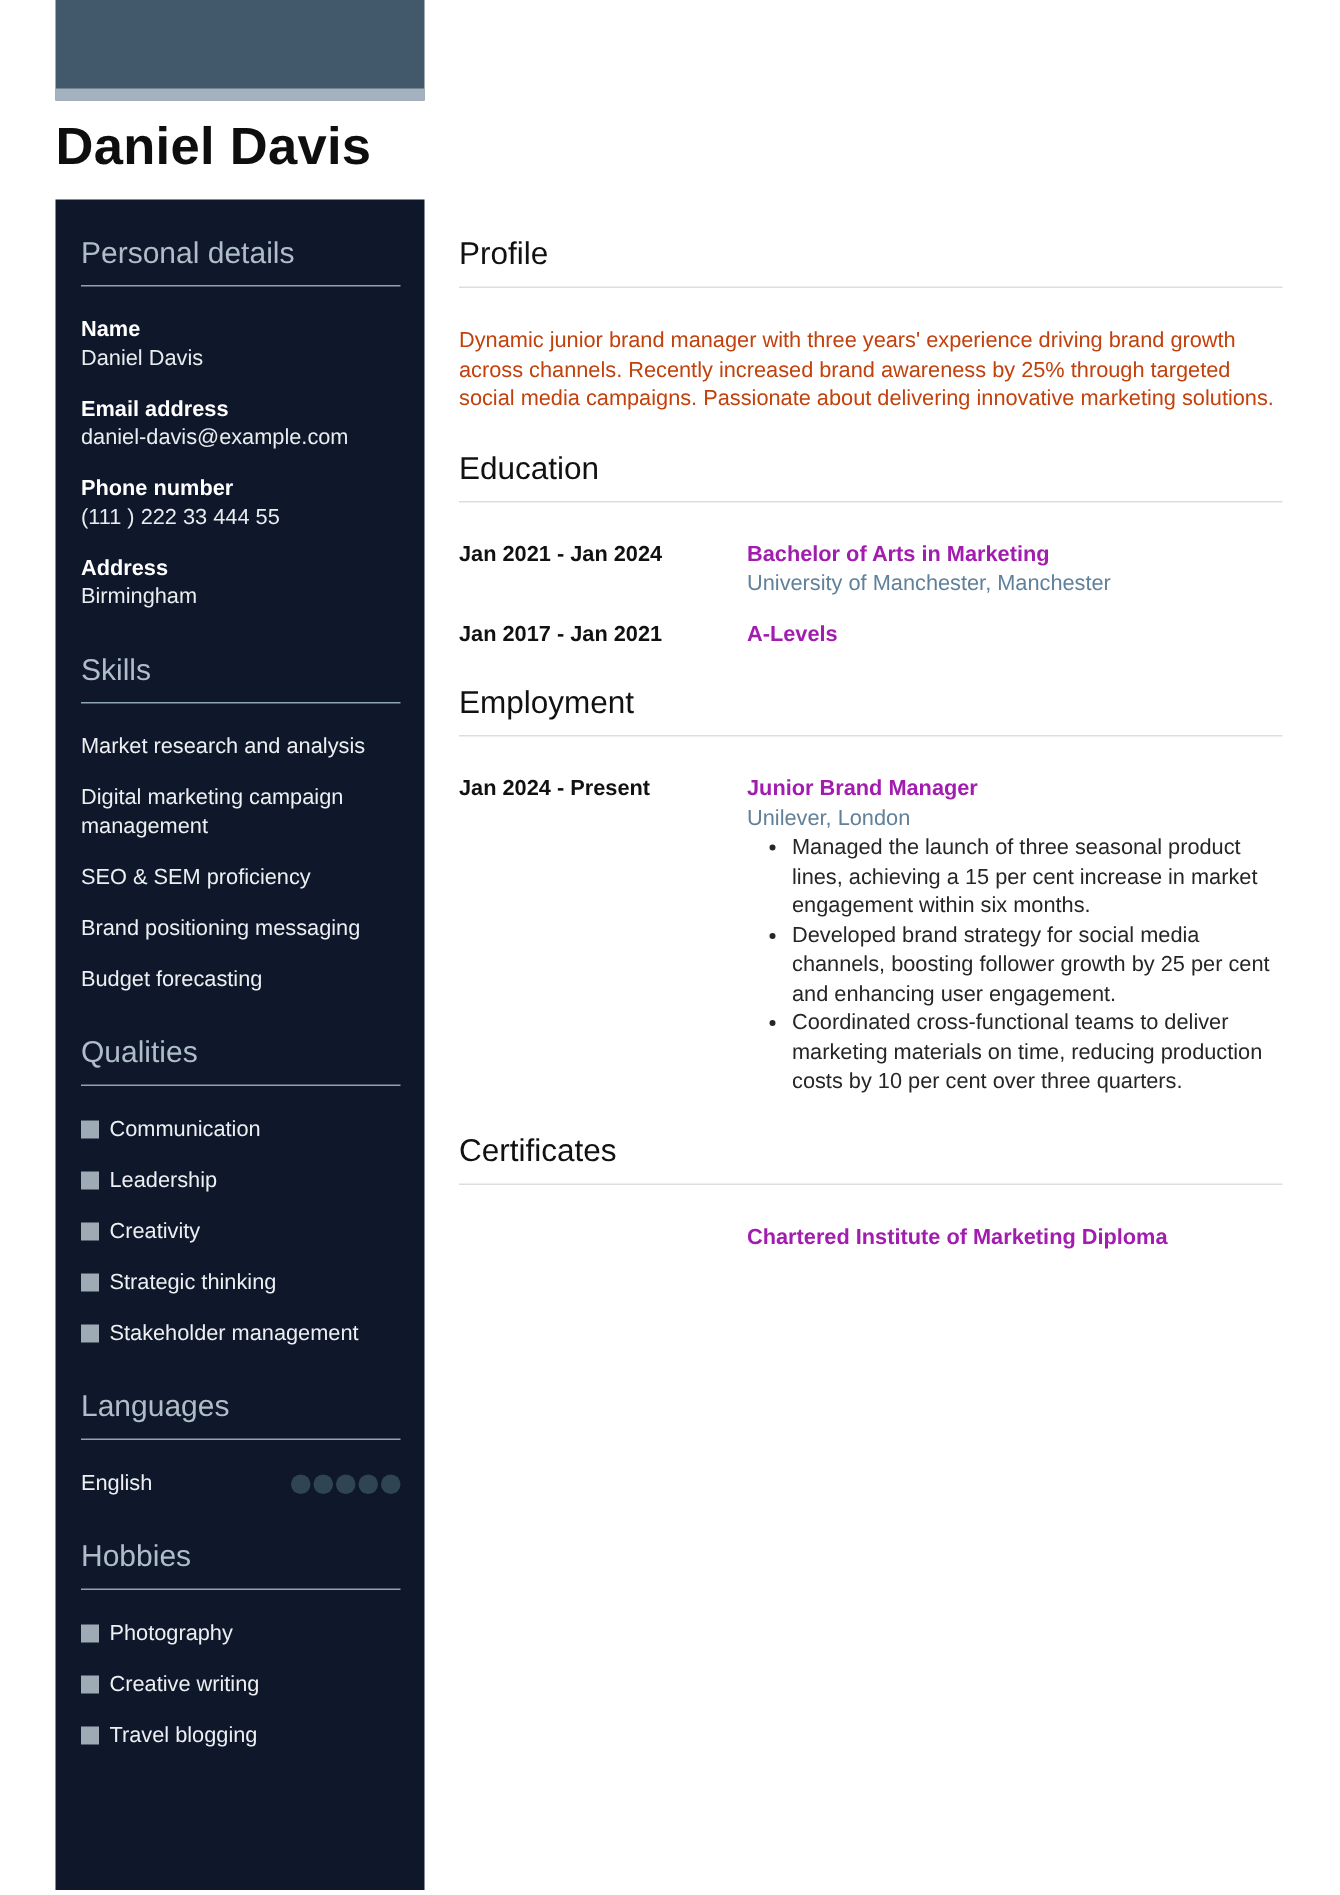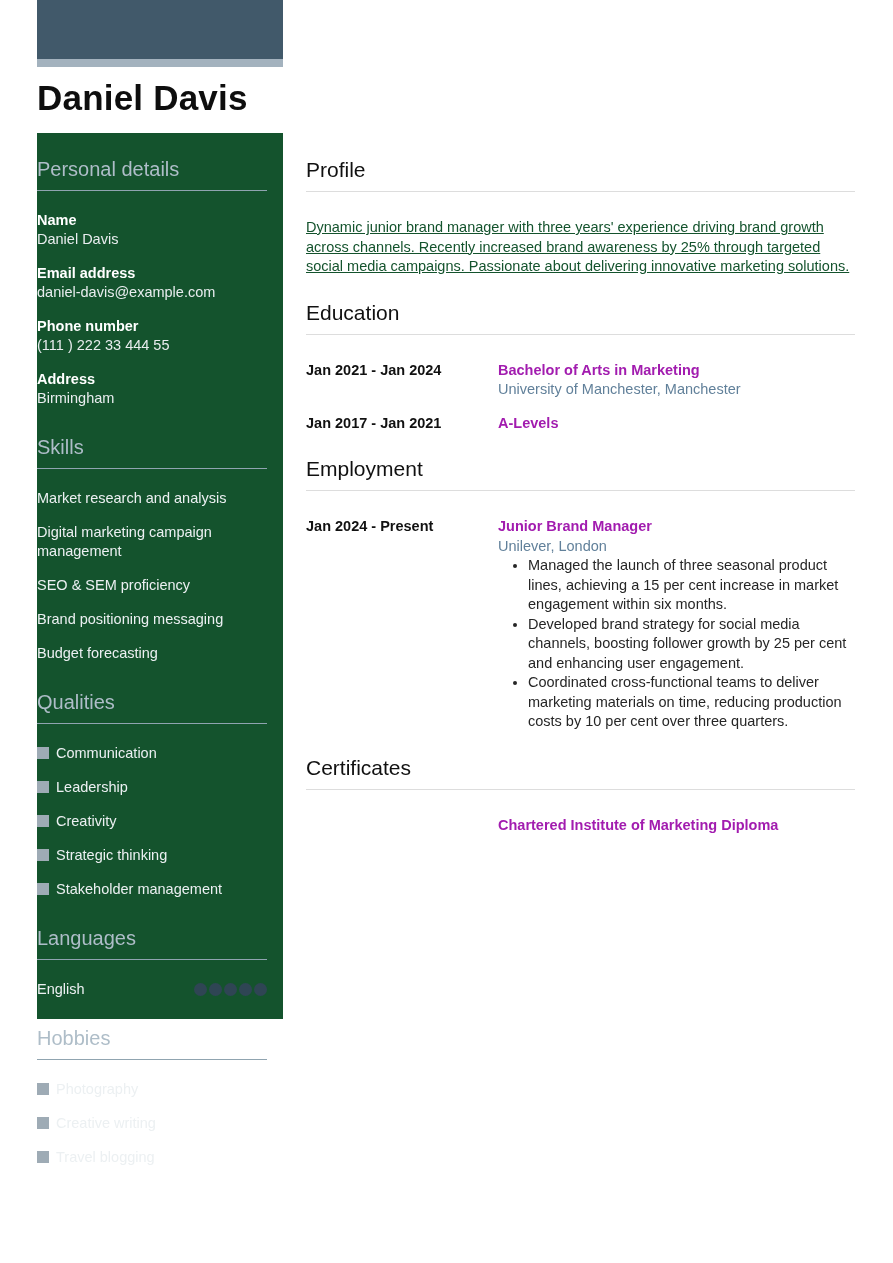"Personal details" .sidebar { background: #14532d -> #0f172a; height: 886px -> 1127px; padding: 25px 16px 20px 0 -> 25px 16px 20px 17px }
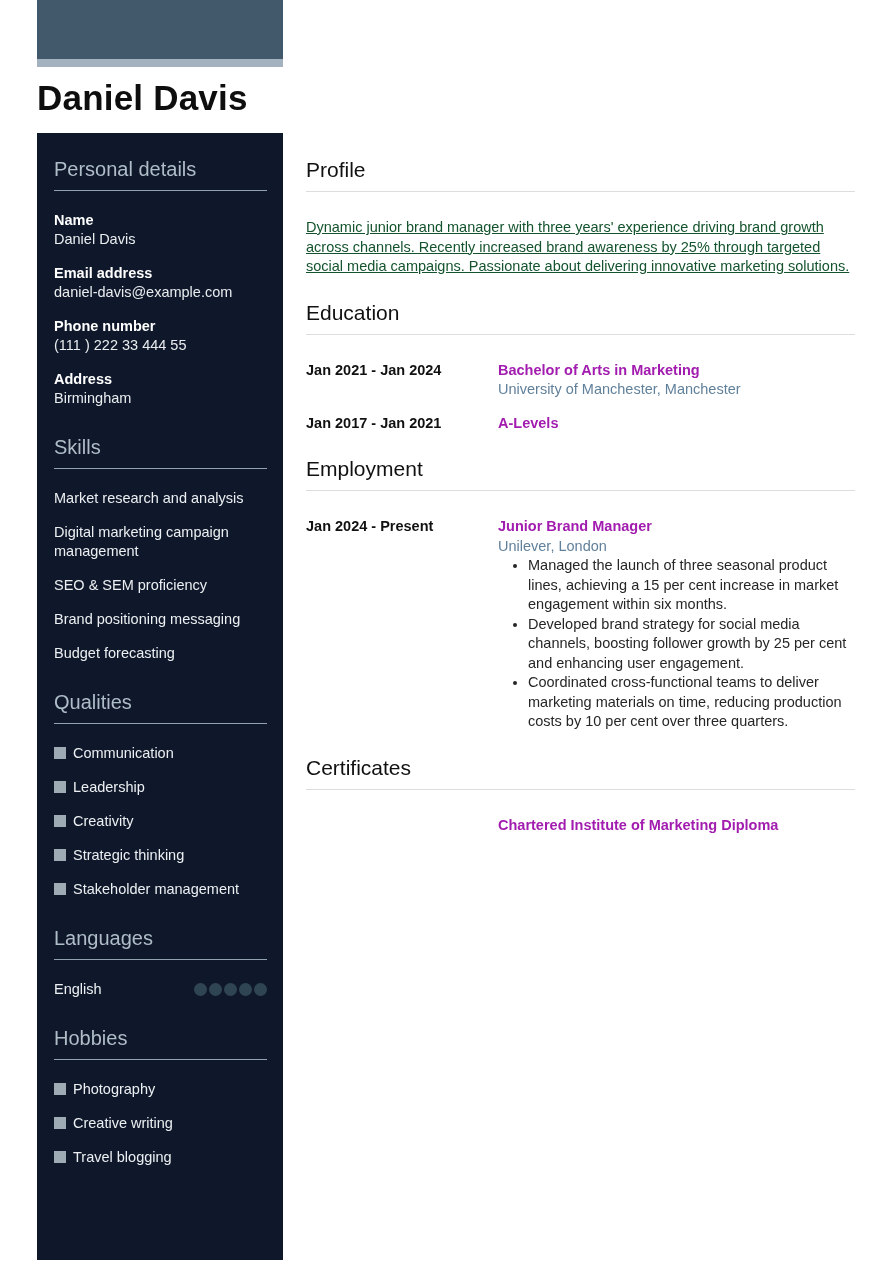"Dynamic junior brand manager with" .profile-text { color: #14532d -> #c2410c; text-decoration: underline -> none }
